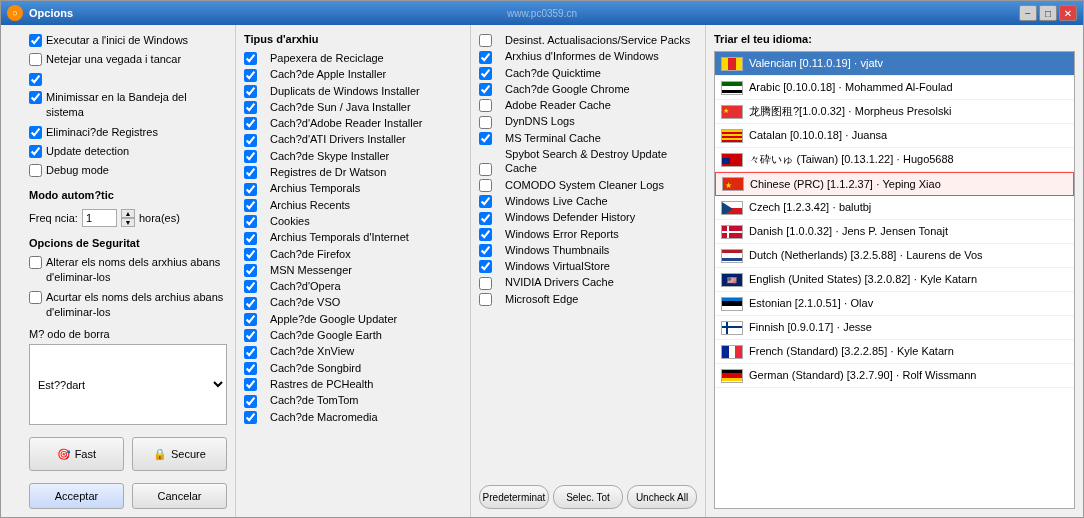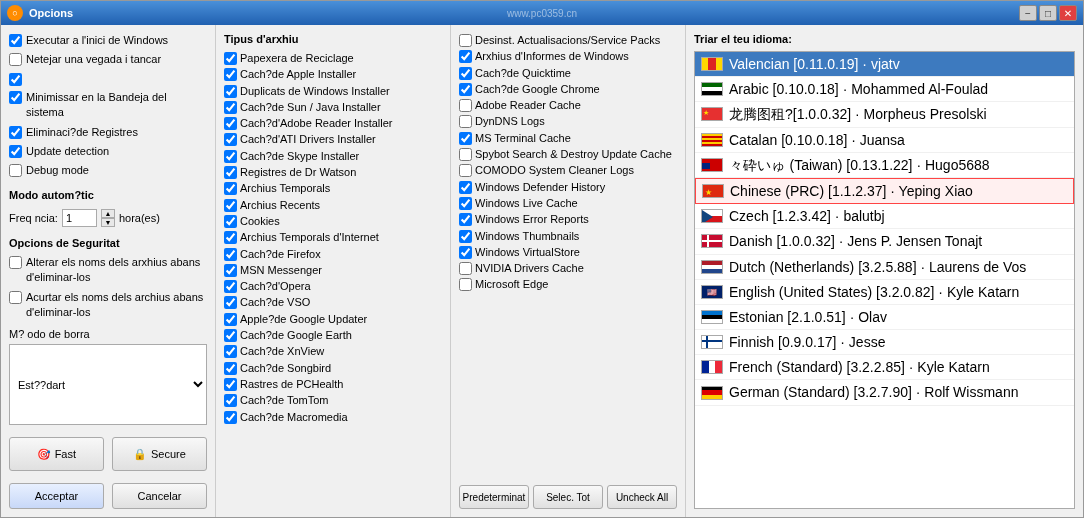"Executar a l'inici de Windows" .content { padding-left: none -> 20px }
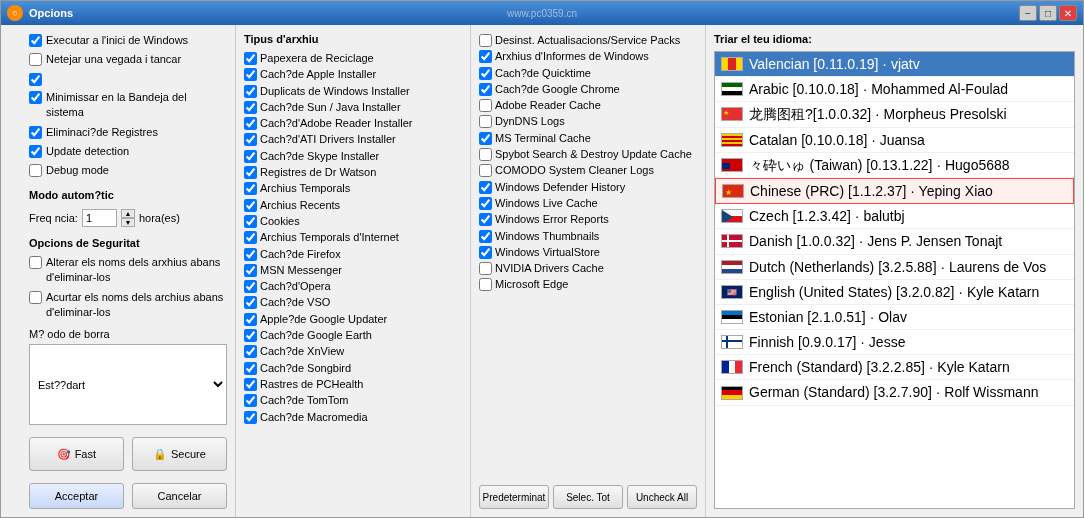"Desinst. Actualisacions/Service Packs" .check-item { align-items: flex-start -> flex-end; gap: 3px -> 13px }
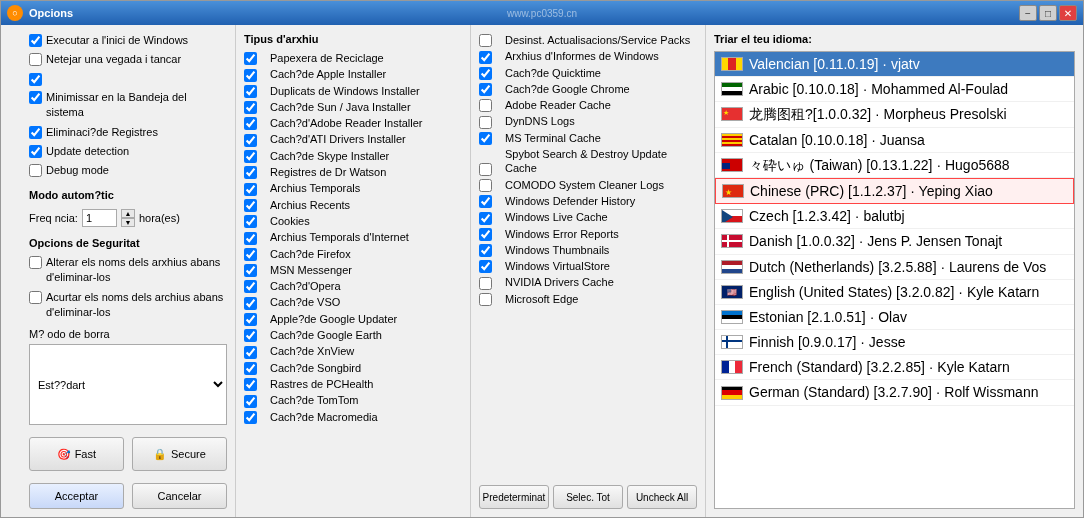"Valencian [0.11.0.19] · vjatv" .lang-name { font-size: 14px -> 11px }
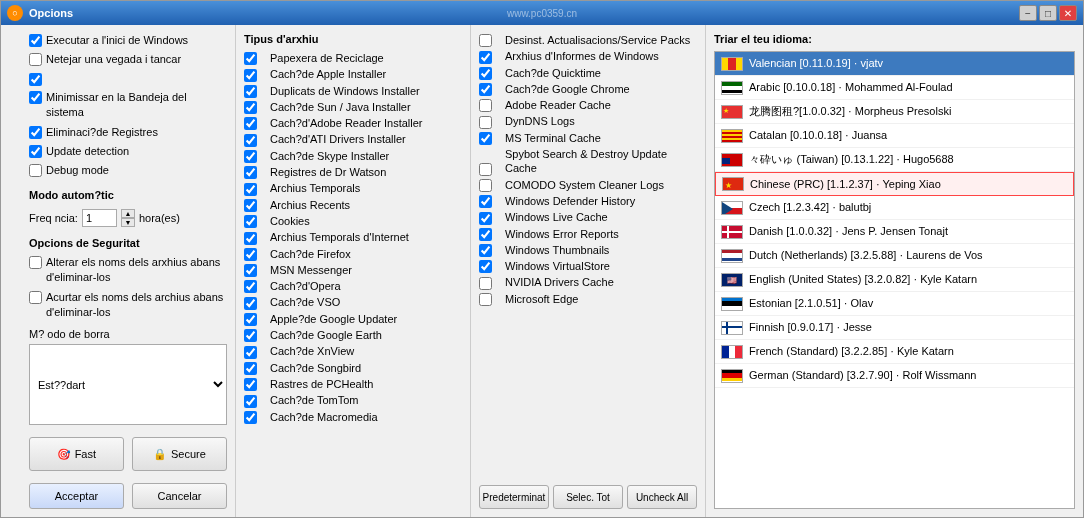"Windows Defender History" div.check-item { order: before "Windows Live Cache" -> after "Windows Live Cache" }
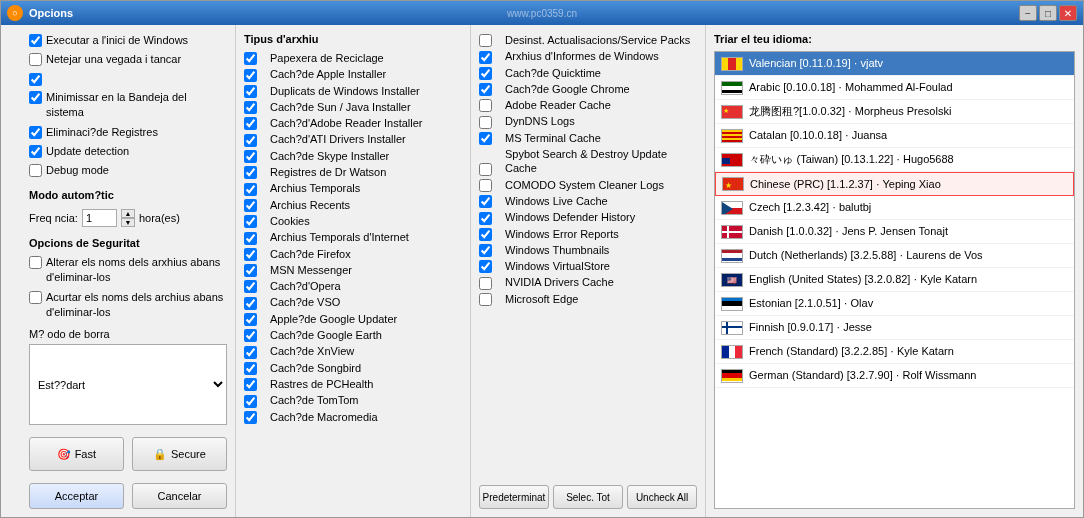"Predeterminat" .action-btn { border-radius: 3px -> 11px }
